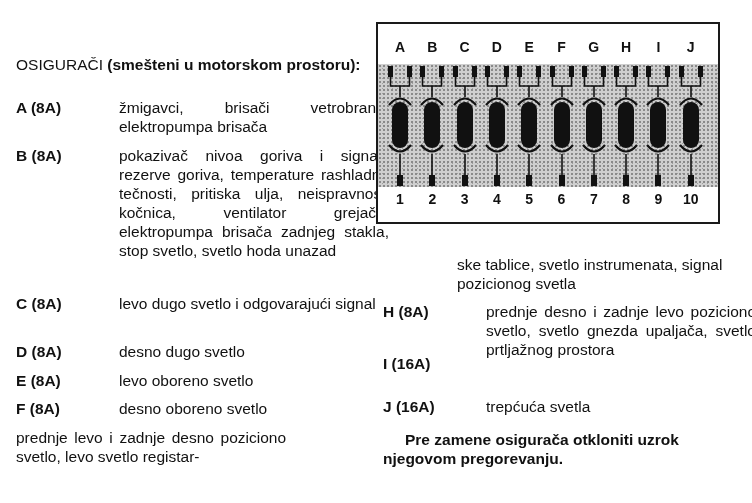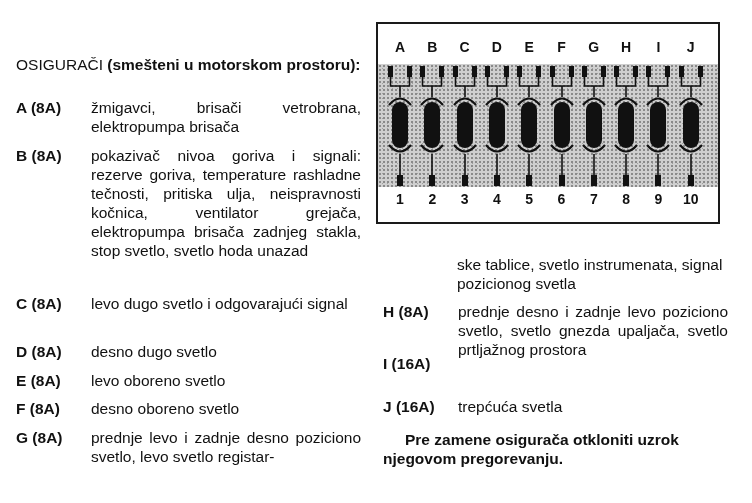"A (8A)" .entry { gap: none -> 28px }
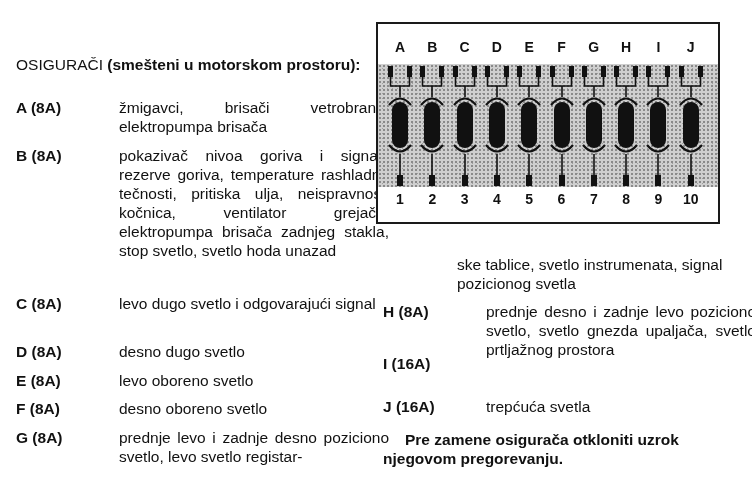"G (8A)" span.code { html: <span>G (8A)</span> -> none }
